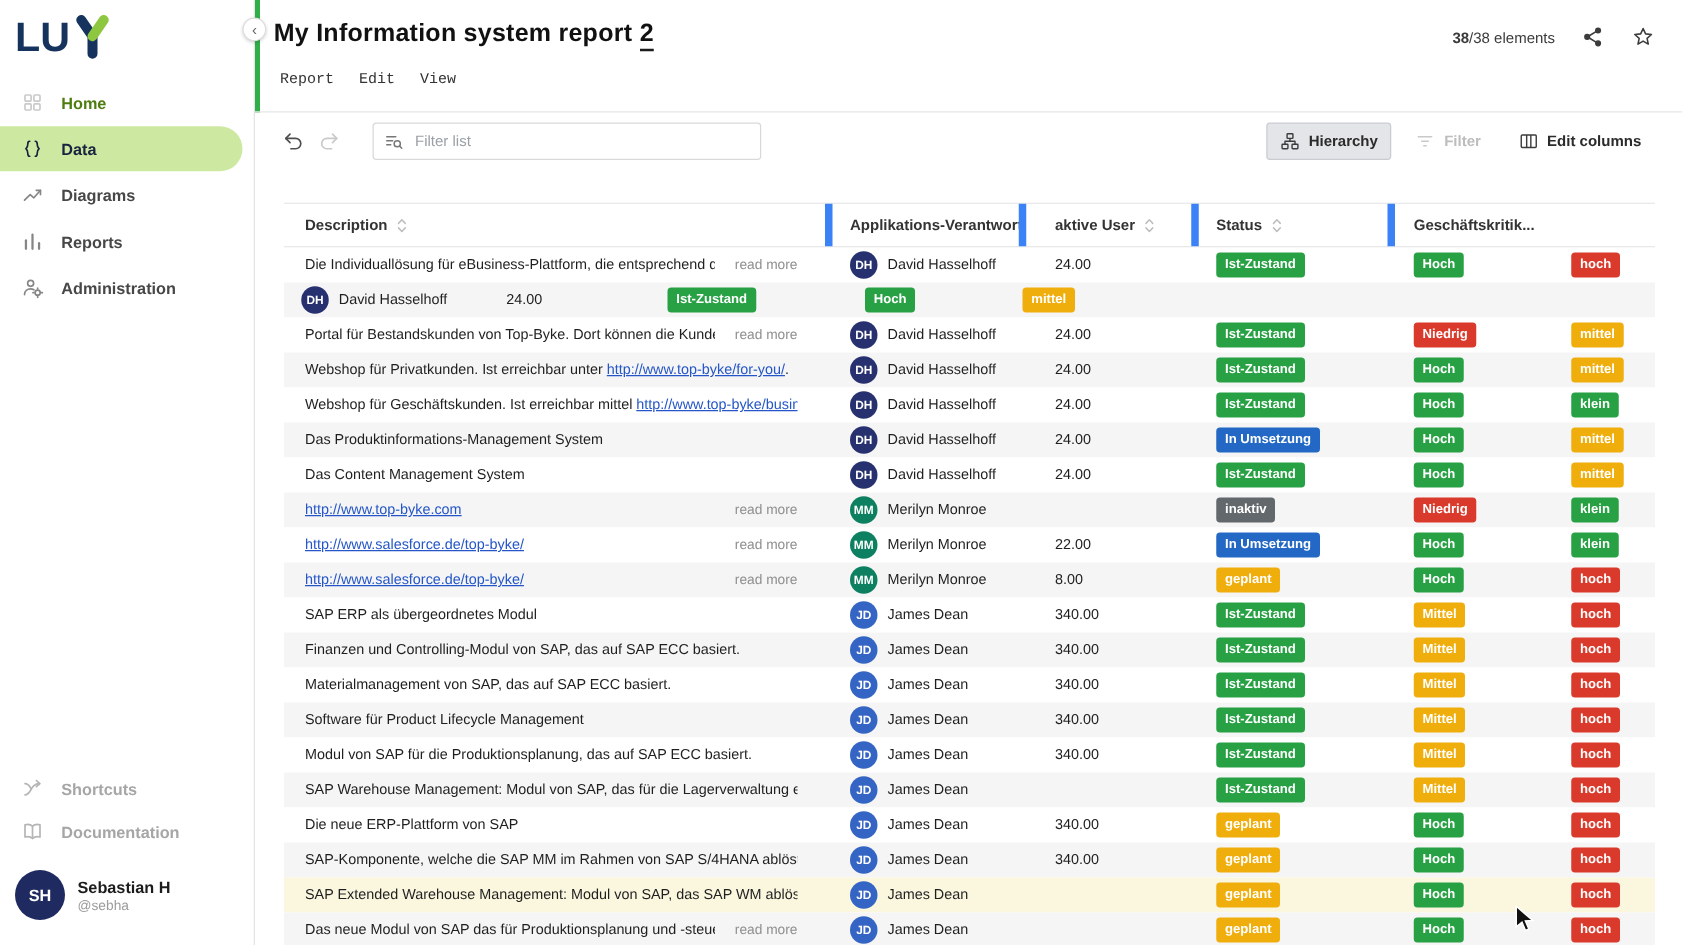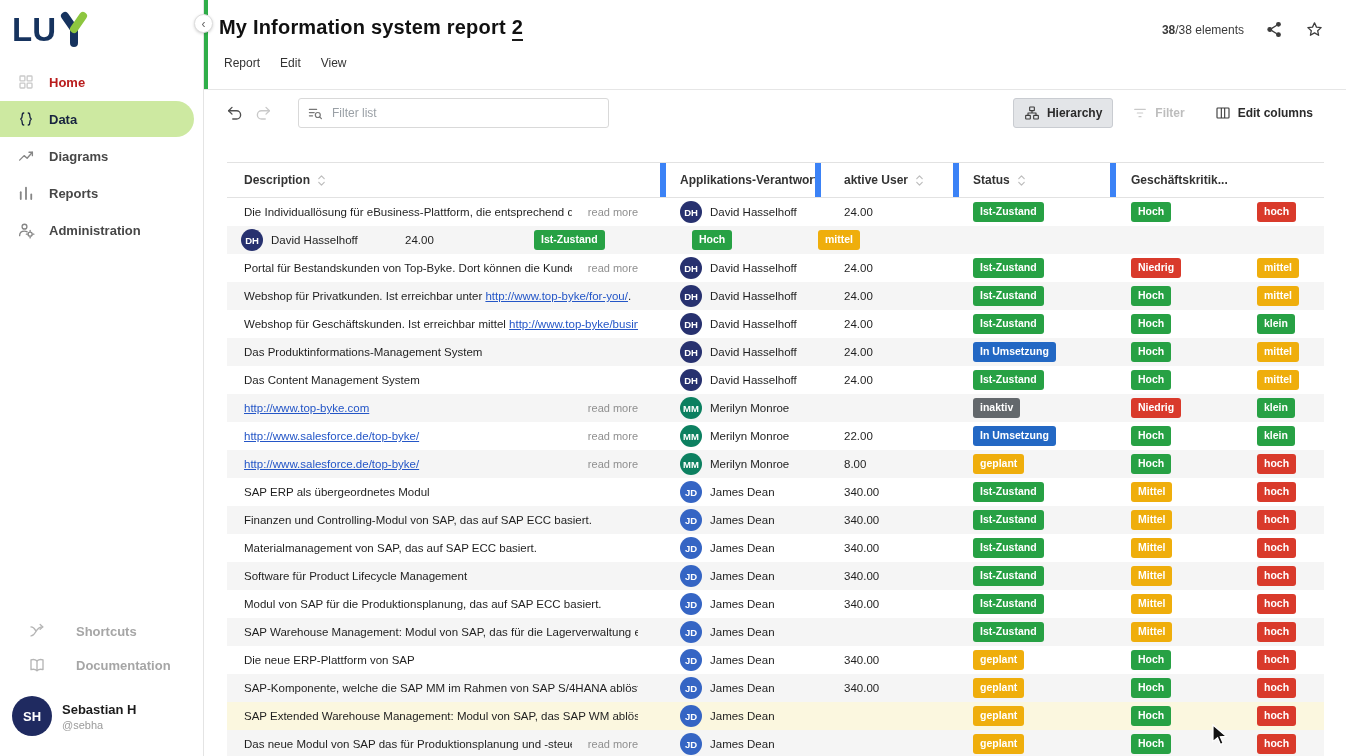"Report" .menu-row span { font-family: none -> Liberation Mono, monospace }
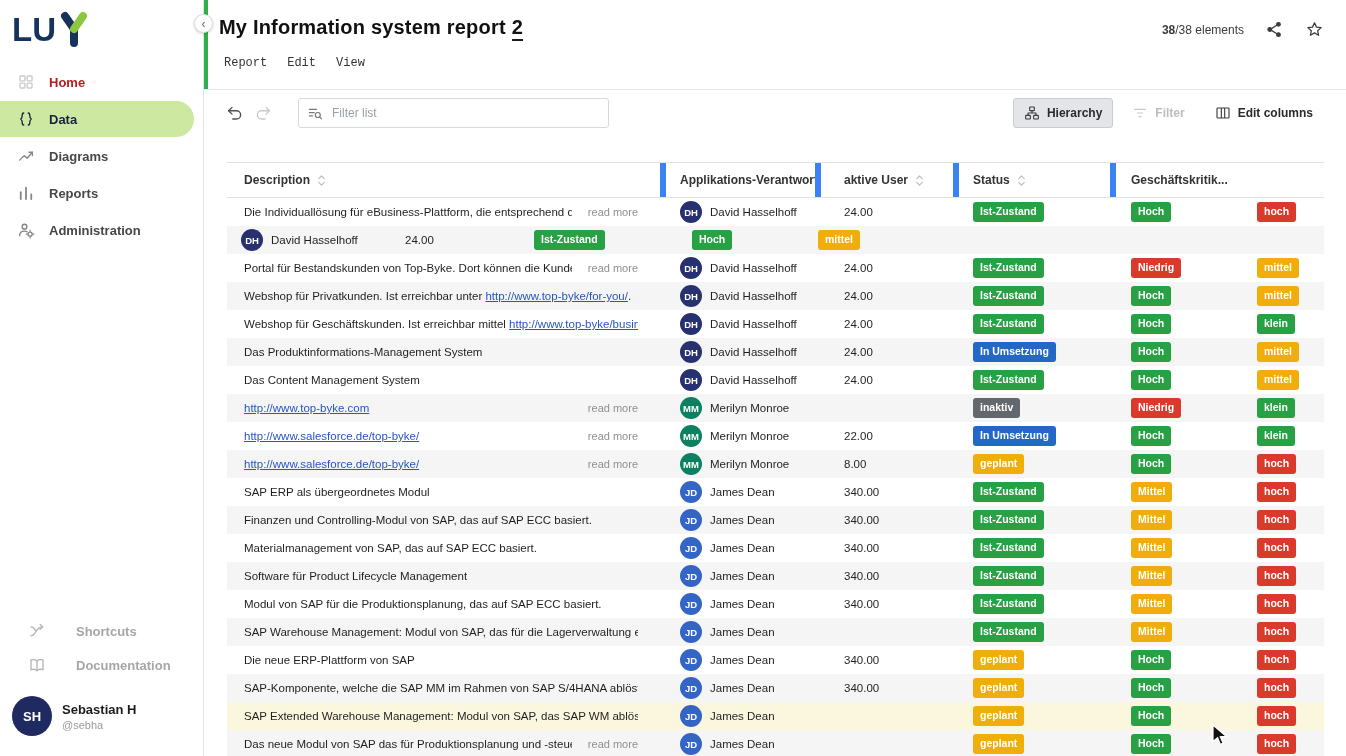"Home" .nav-item.disabled { color: #b91c1c -> #4d7c0f }
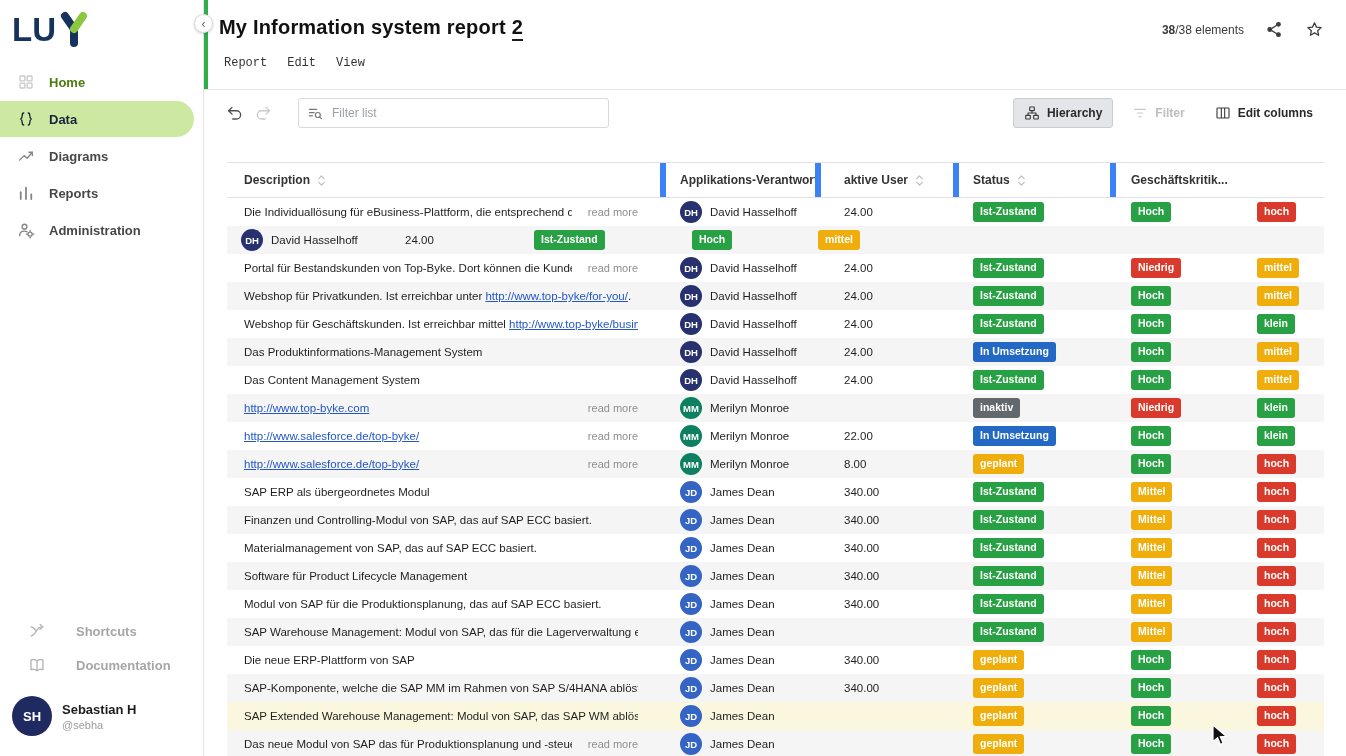"Shortcuts" .foot-item { gap: 30px -> 14px; padding-left: 28px -> 17px }
